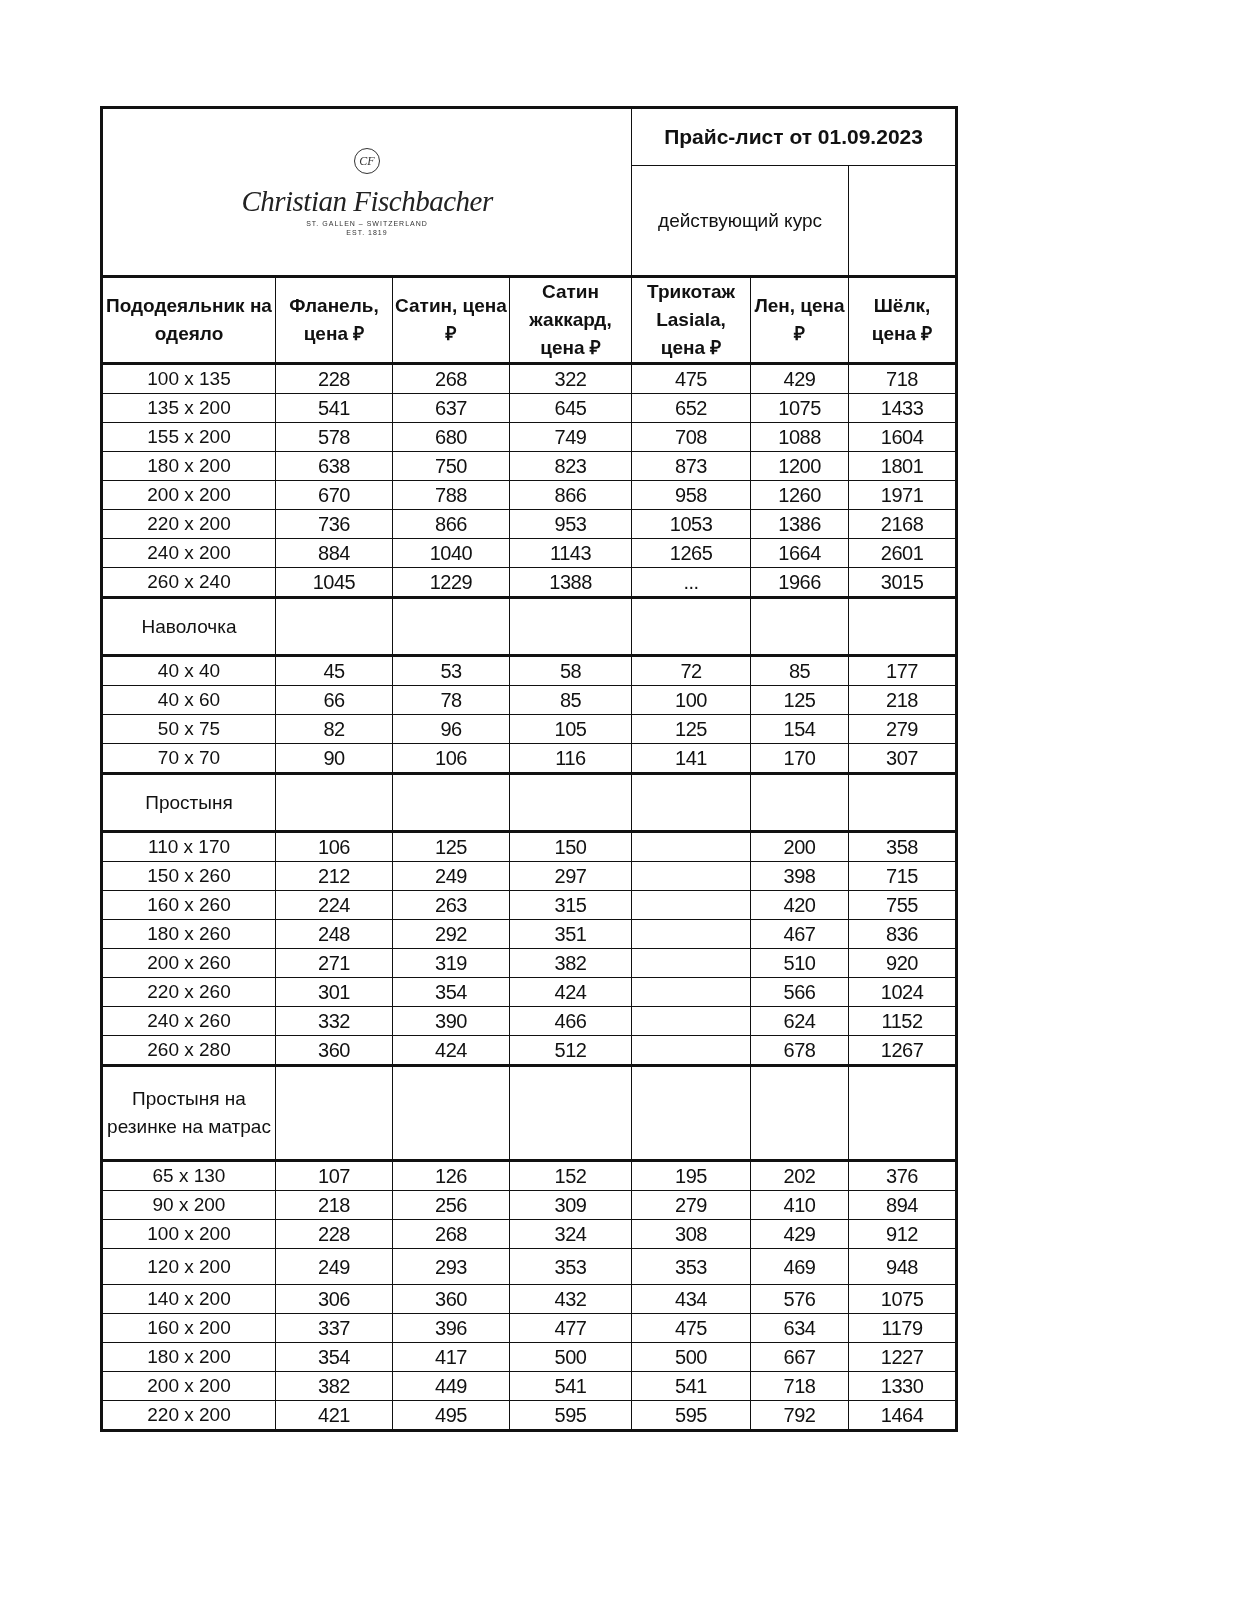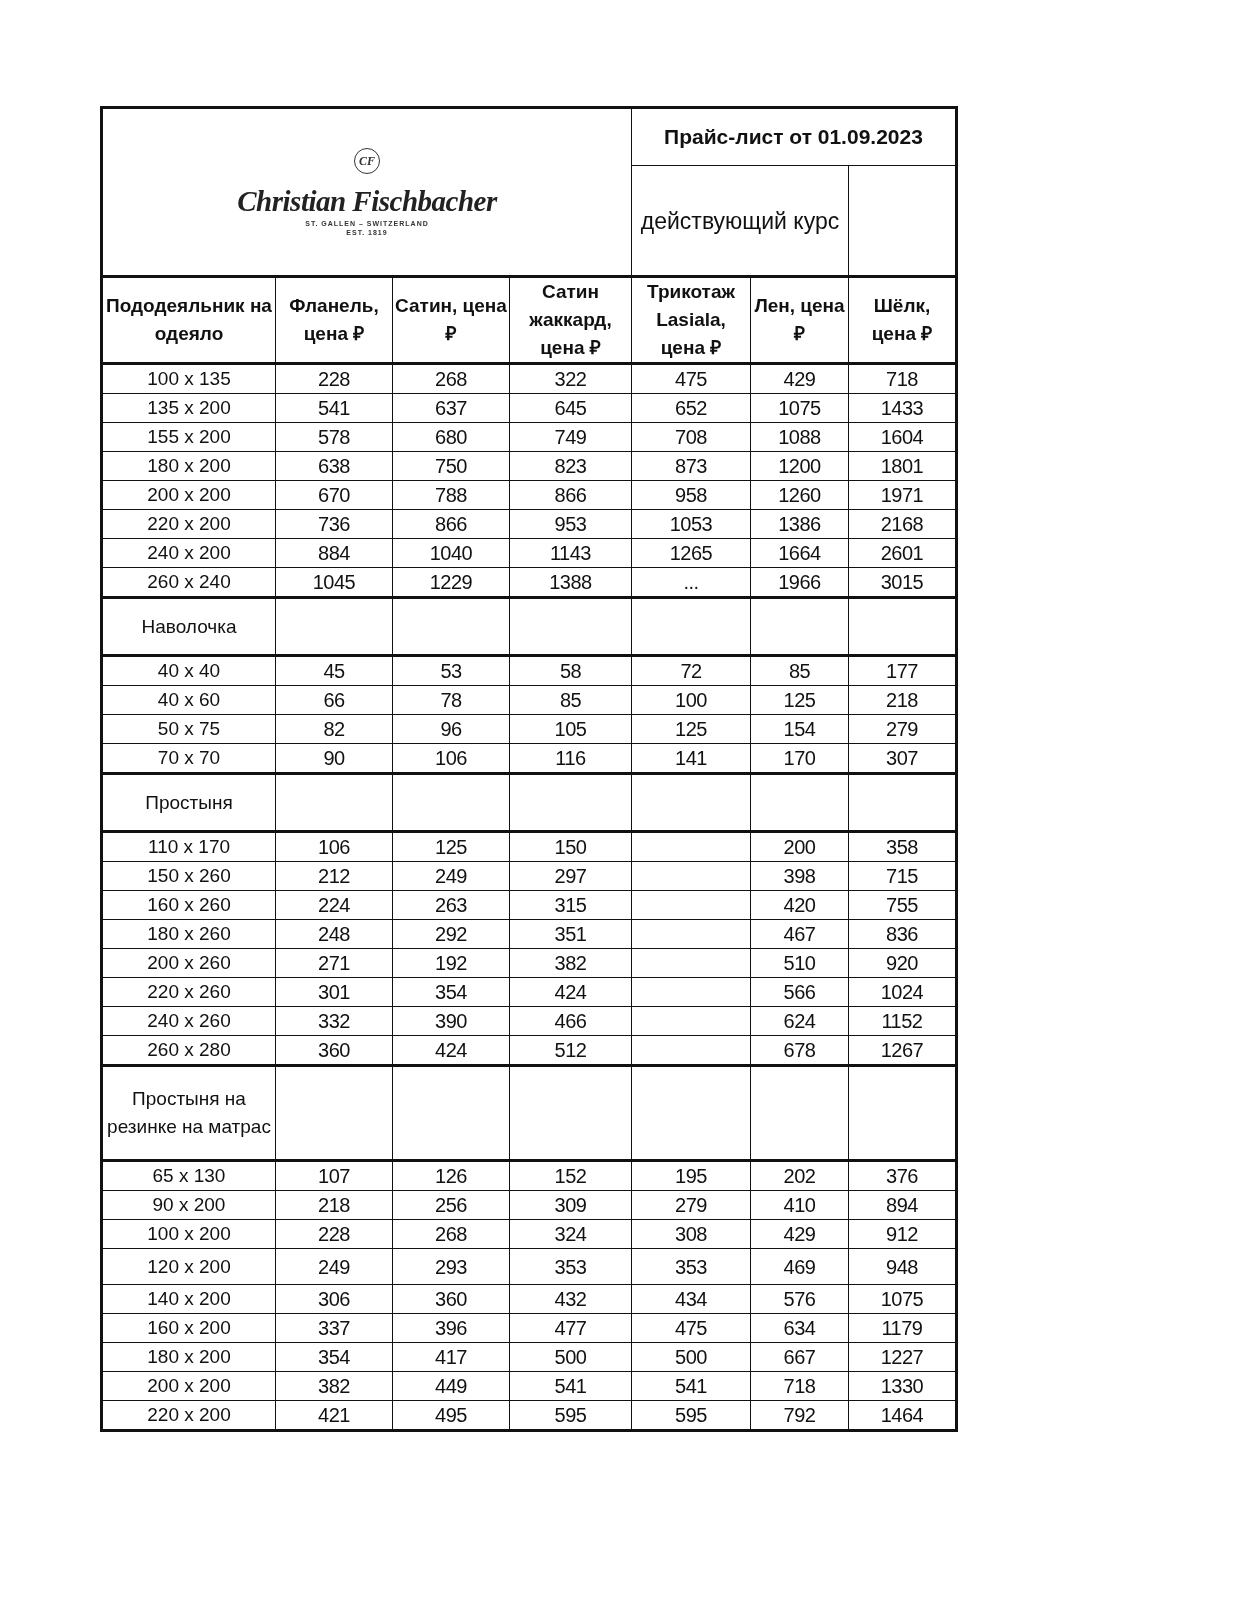"CF" .logo { font-weight: bold -> none }
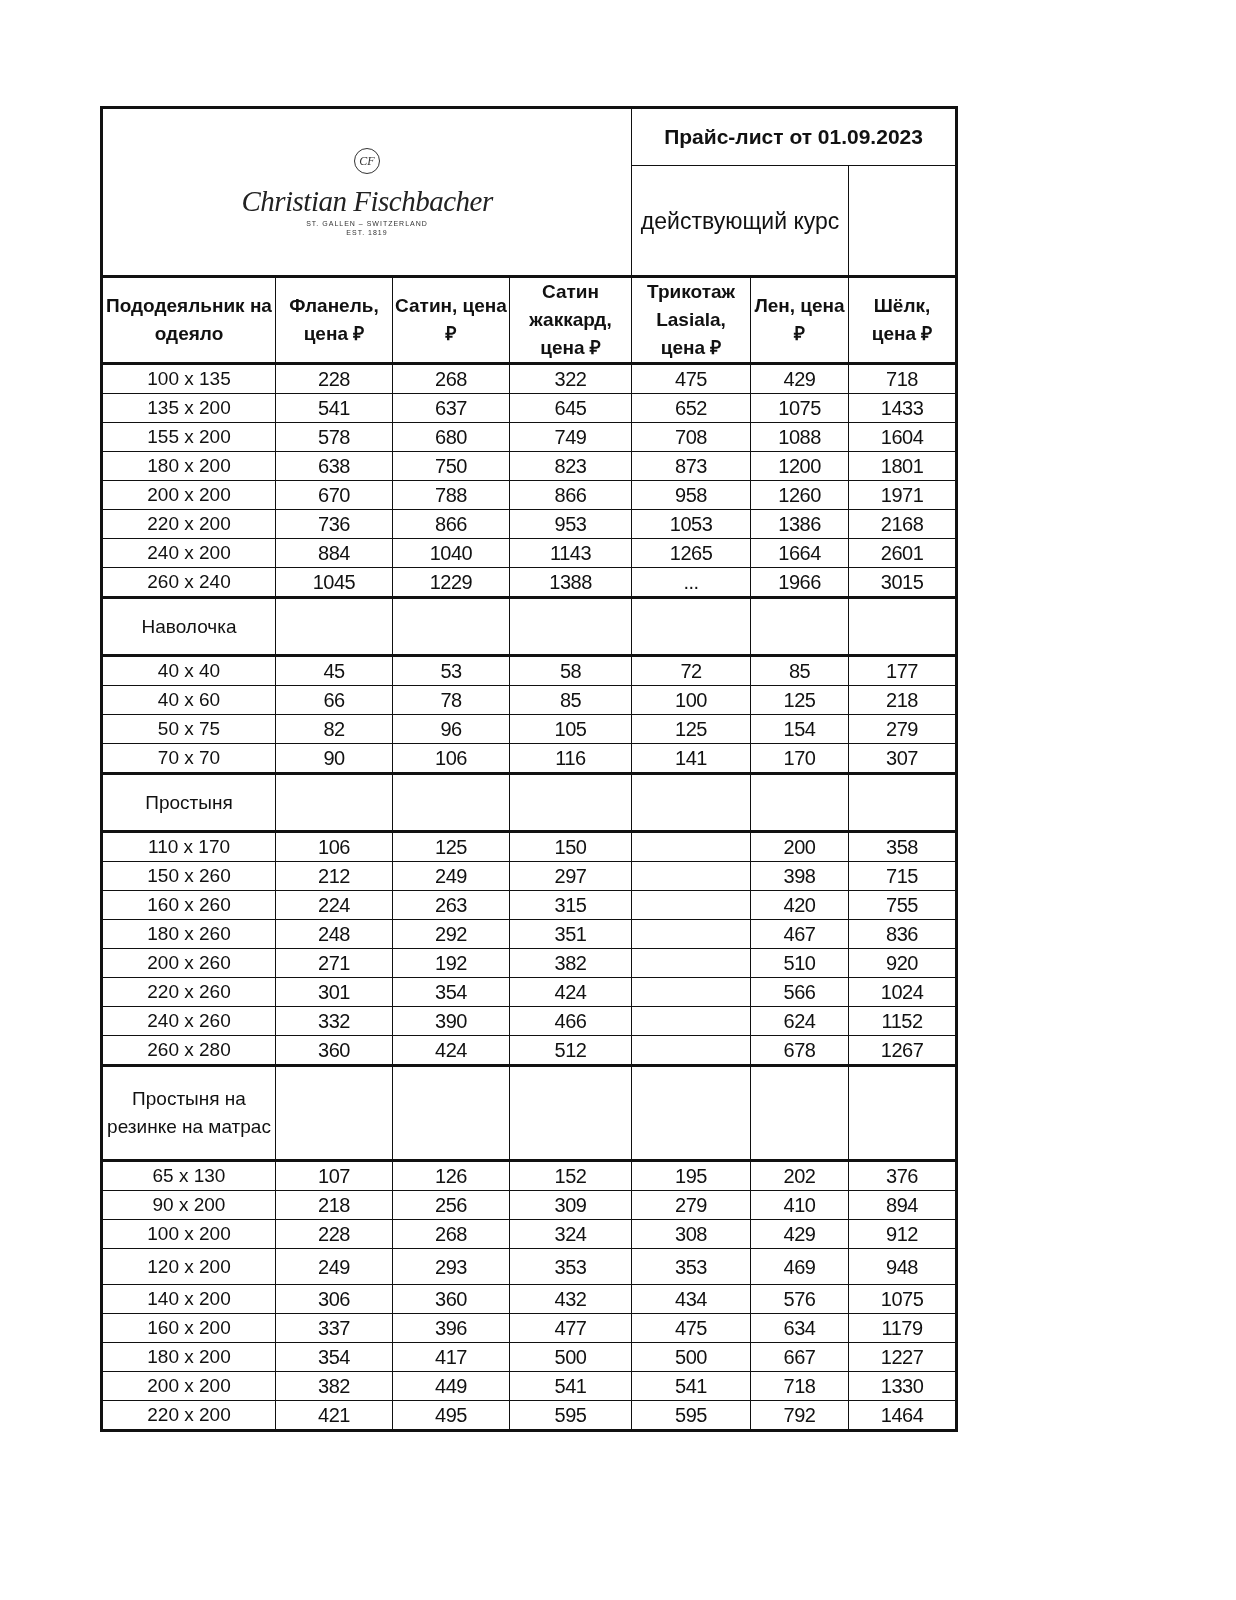"действующий курс" .rate { font-size: 23px -> 19px }
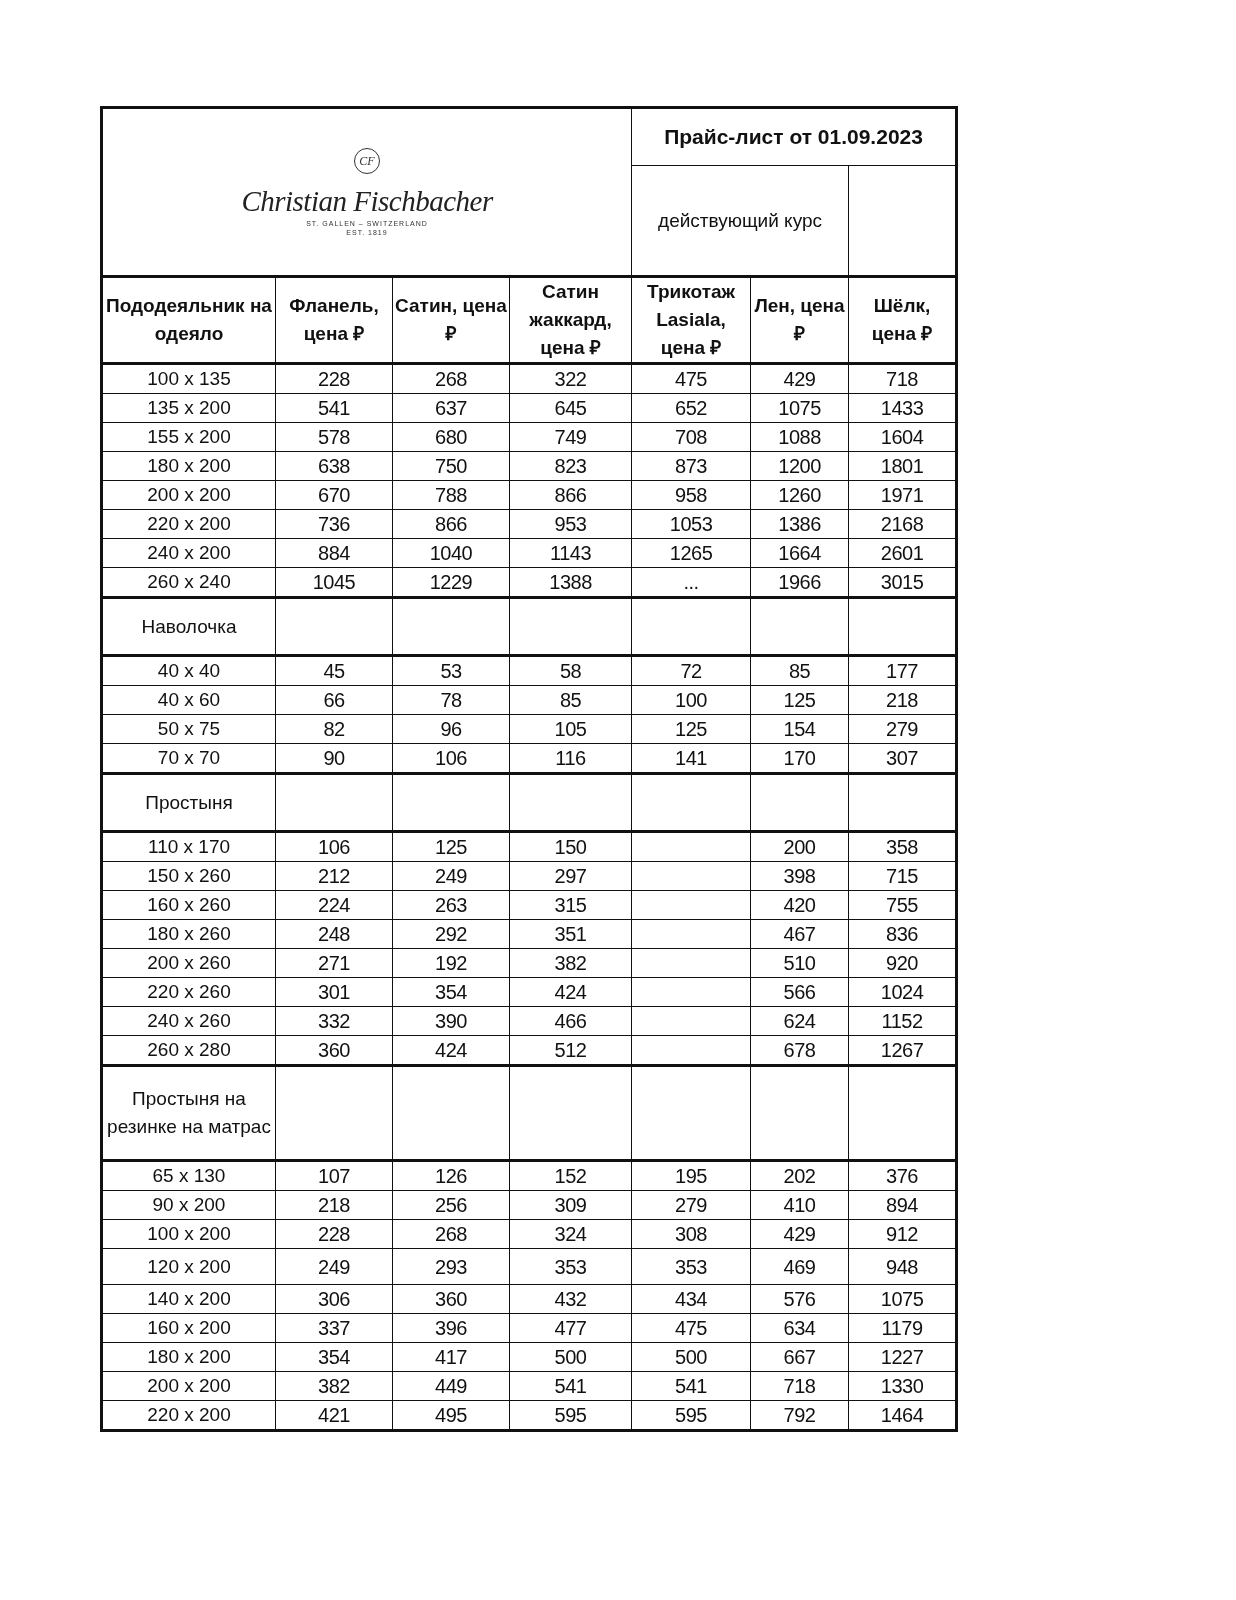"192" td.num { text: 192 -> 319 }
